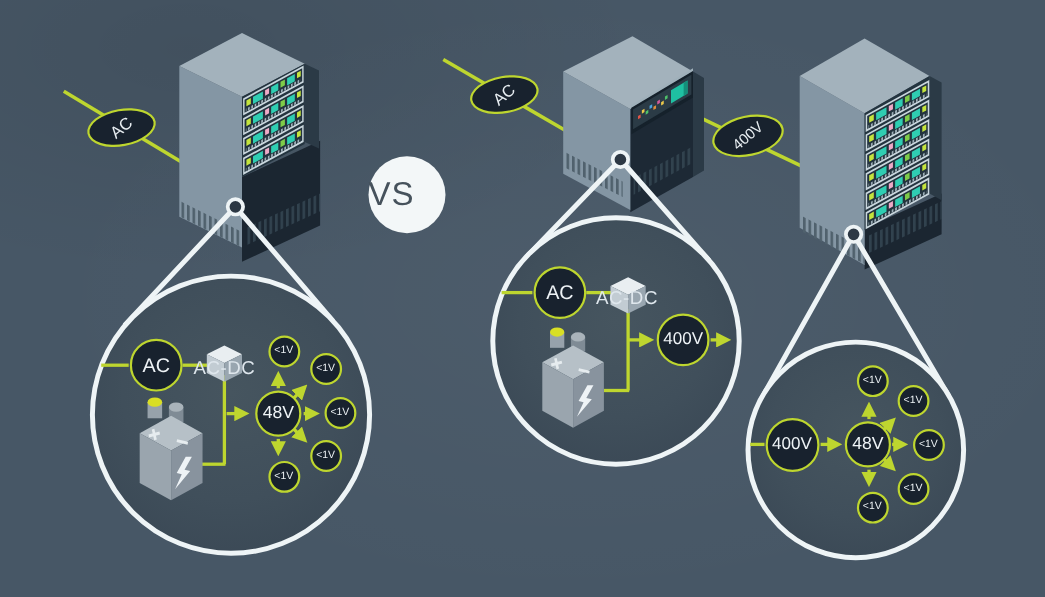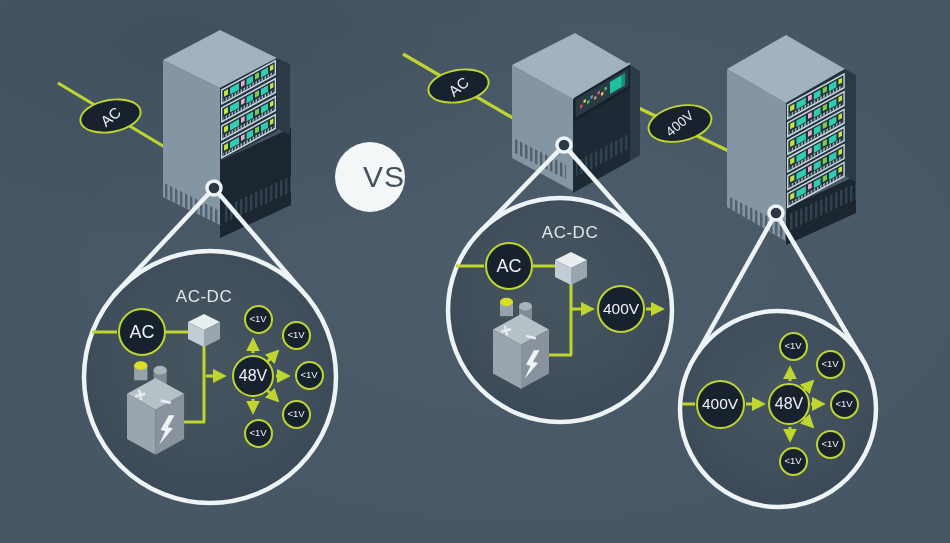"VS" .vs-badge { justify-content: flex-end -> flex-start }
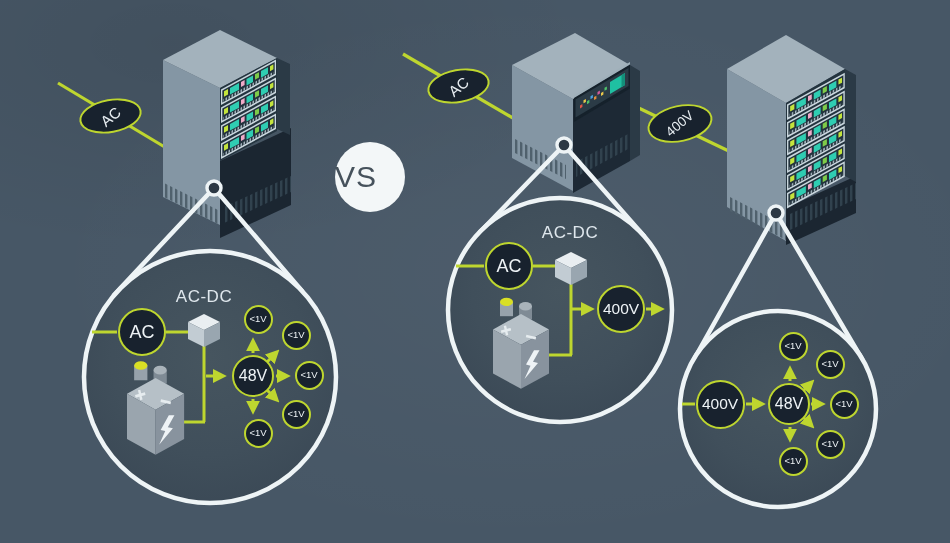"AC-DC" .conv-label { margin-top: none -> 38px }
